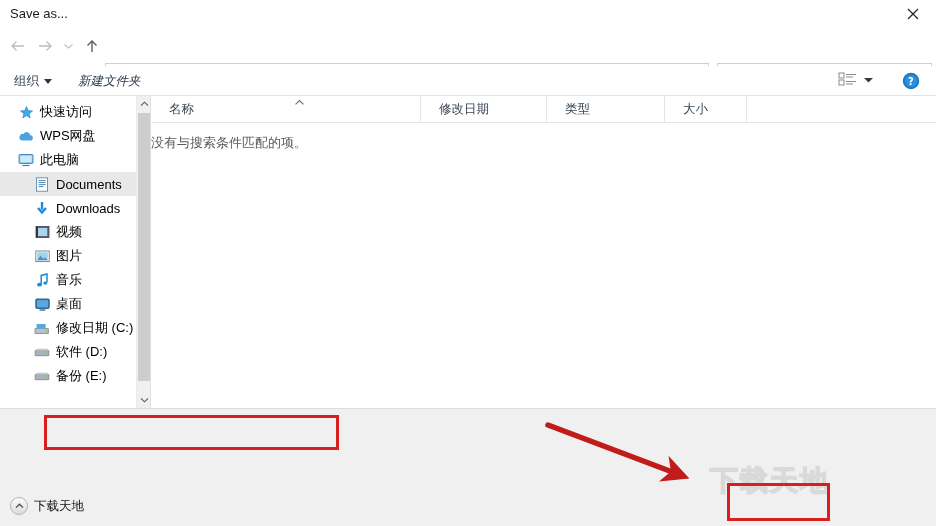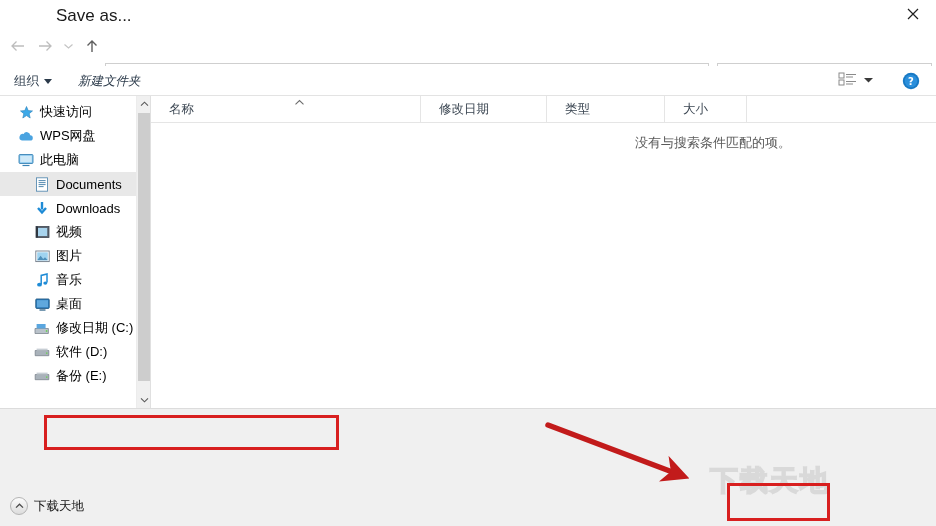"Save as..." .titlebar-text { font-size: 17px -> 13px; margin-left: 46px -> none }
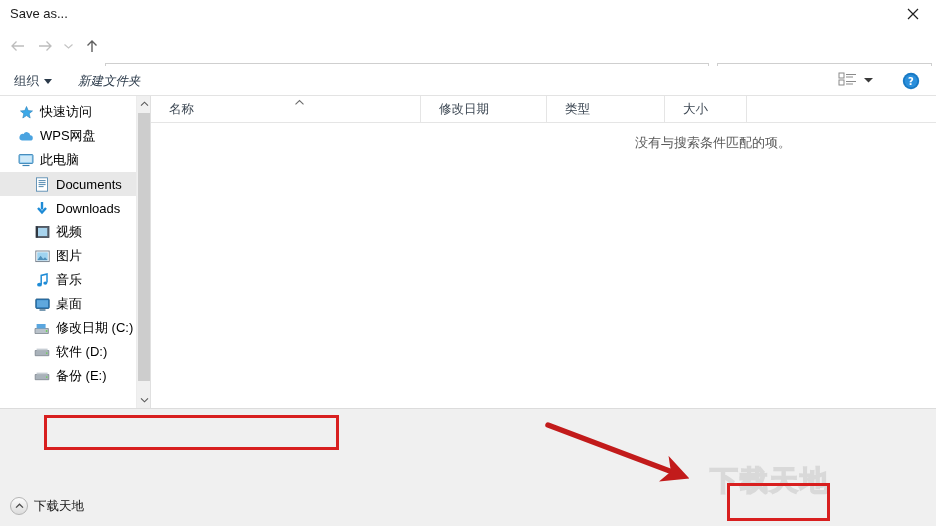"没有与搜索条件匹配的项。" .empty-msg { text-align: right -> left }
